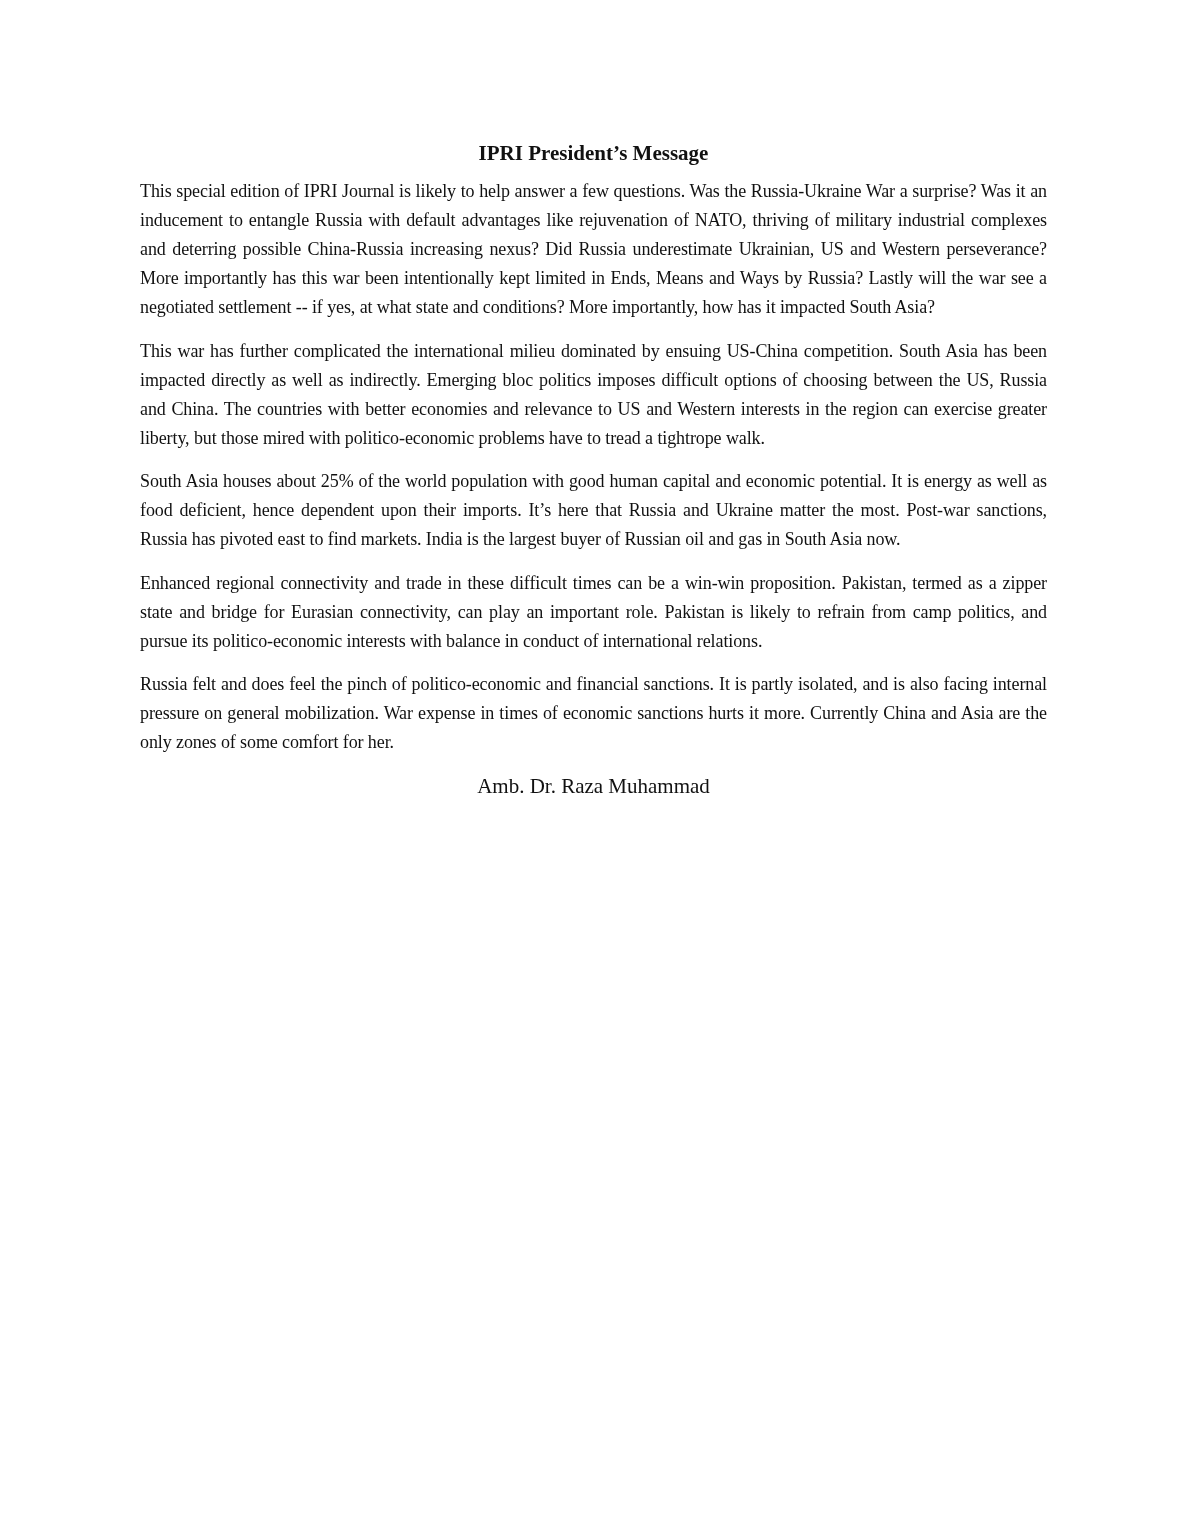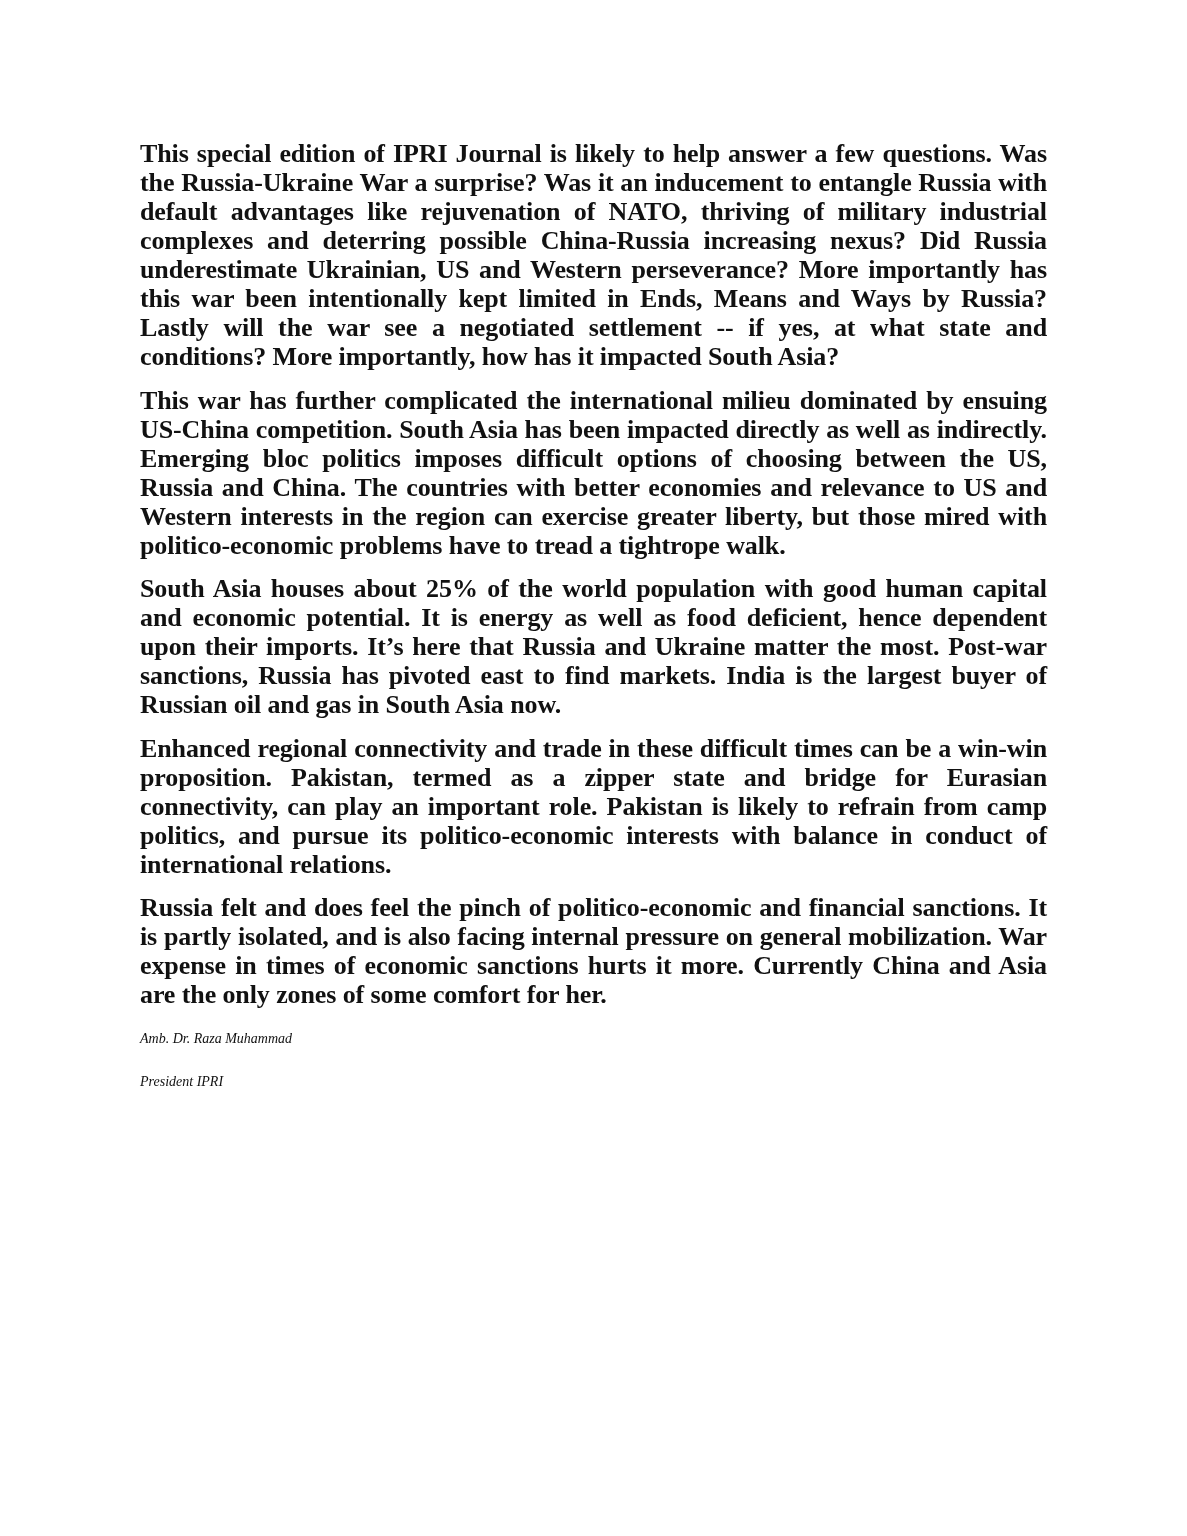"IPRI President’s Message" h1.title { html: none -> <h1>IPRI President’s Message</h1> }
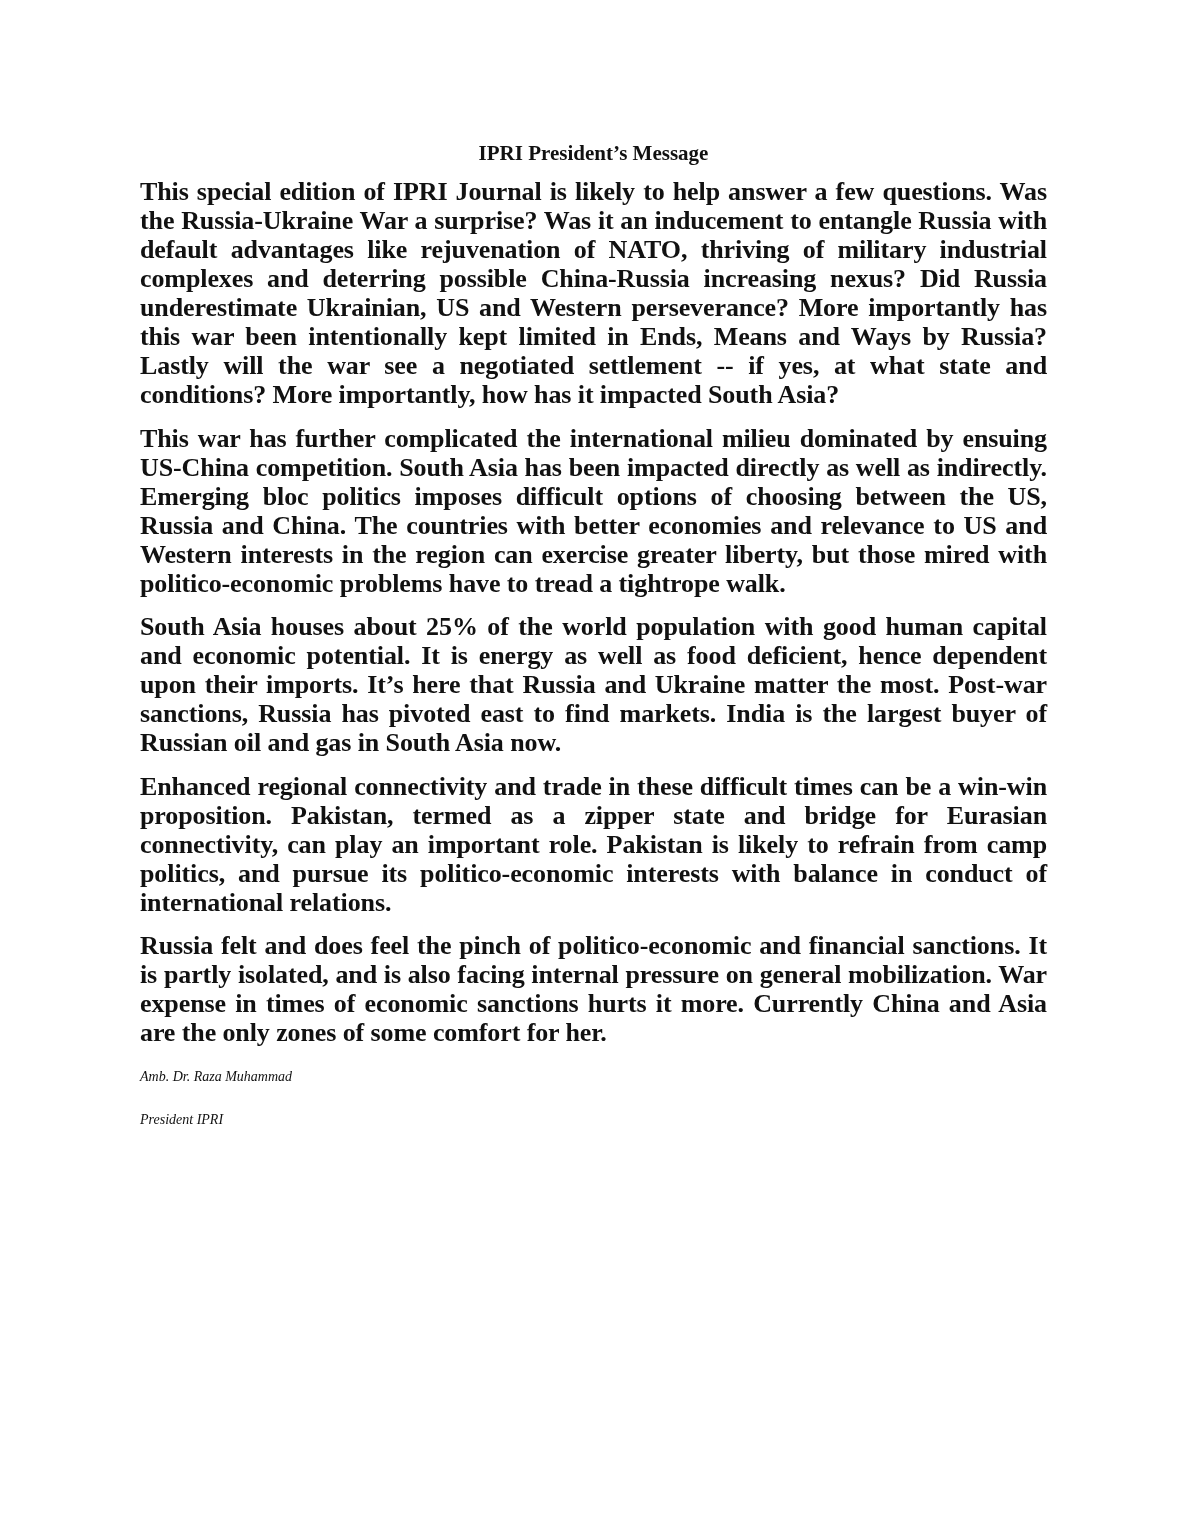"This special edition of IPRI" .para { font-size: 26px -> 18px; font-weight: bold -> none }
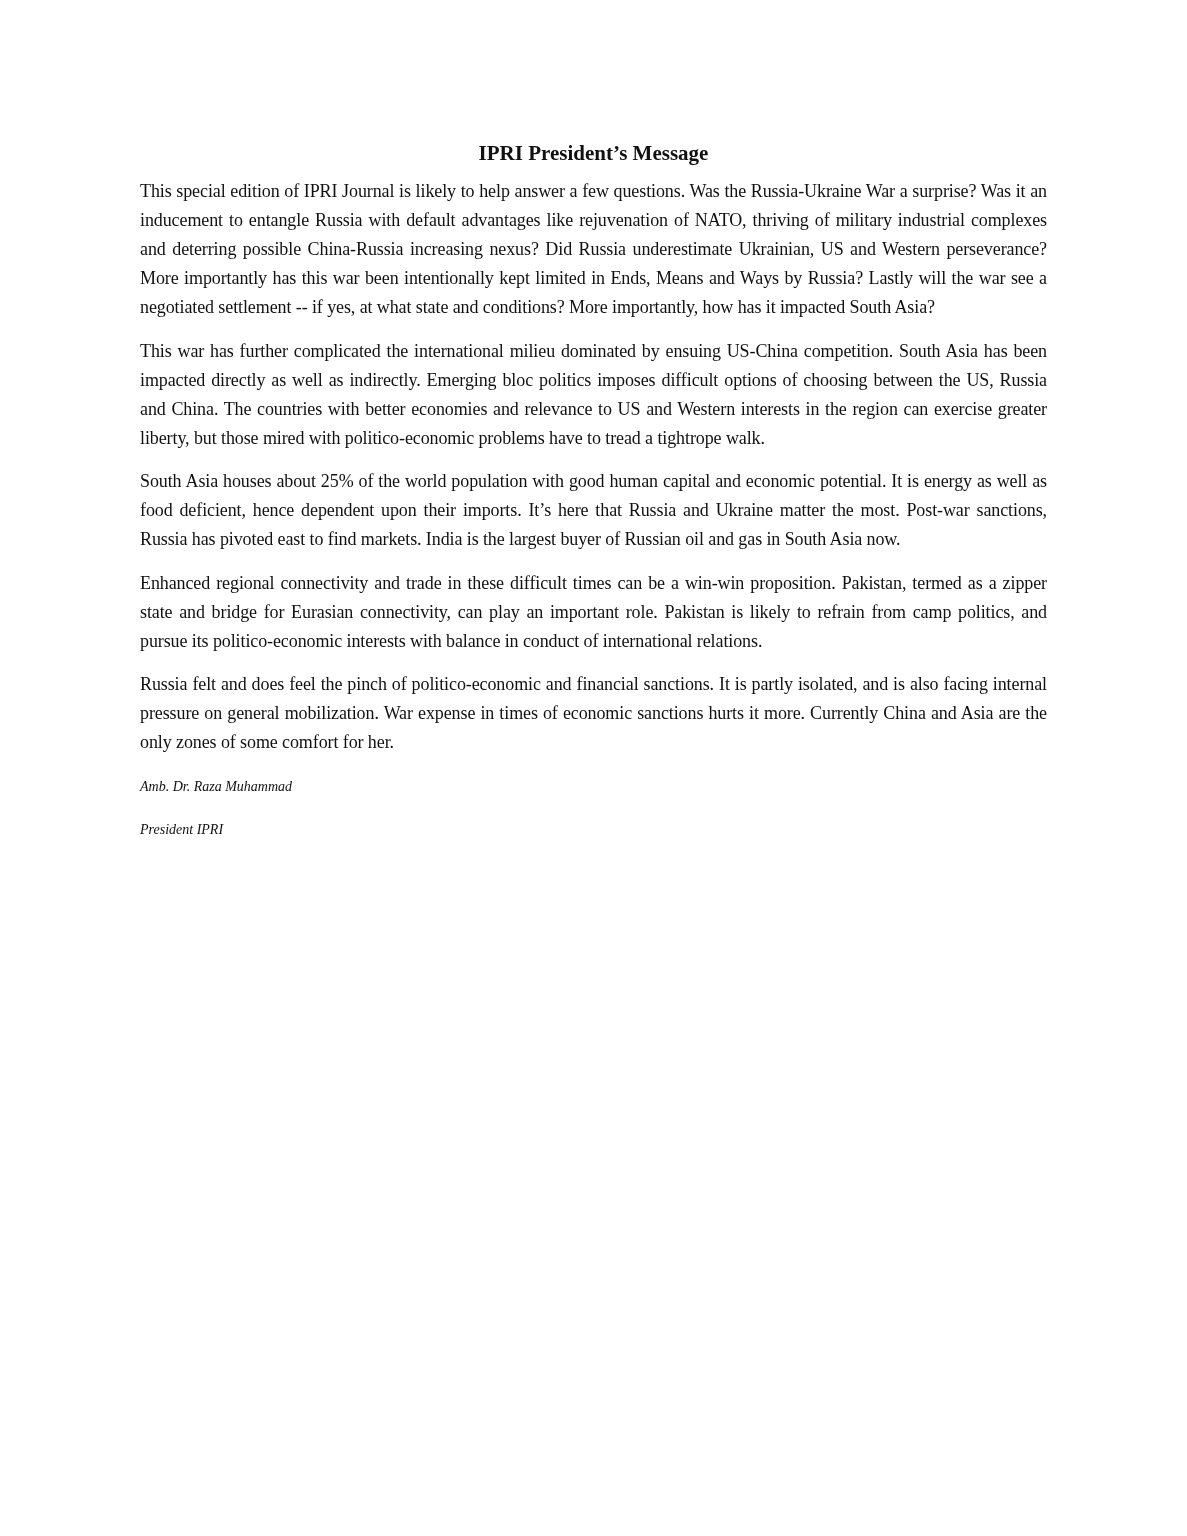"Amb. Dr. Raza Muhammad" .signature { font-size: 14px -> 21px; font-style: italic -> none; text-align: left -> center }
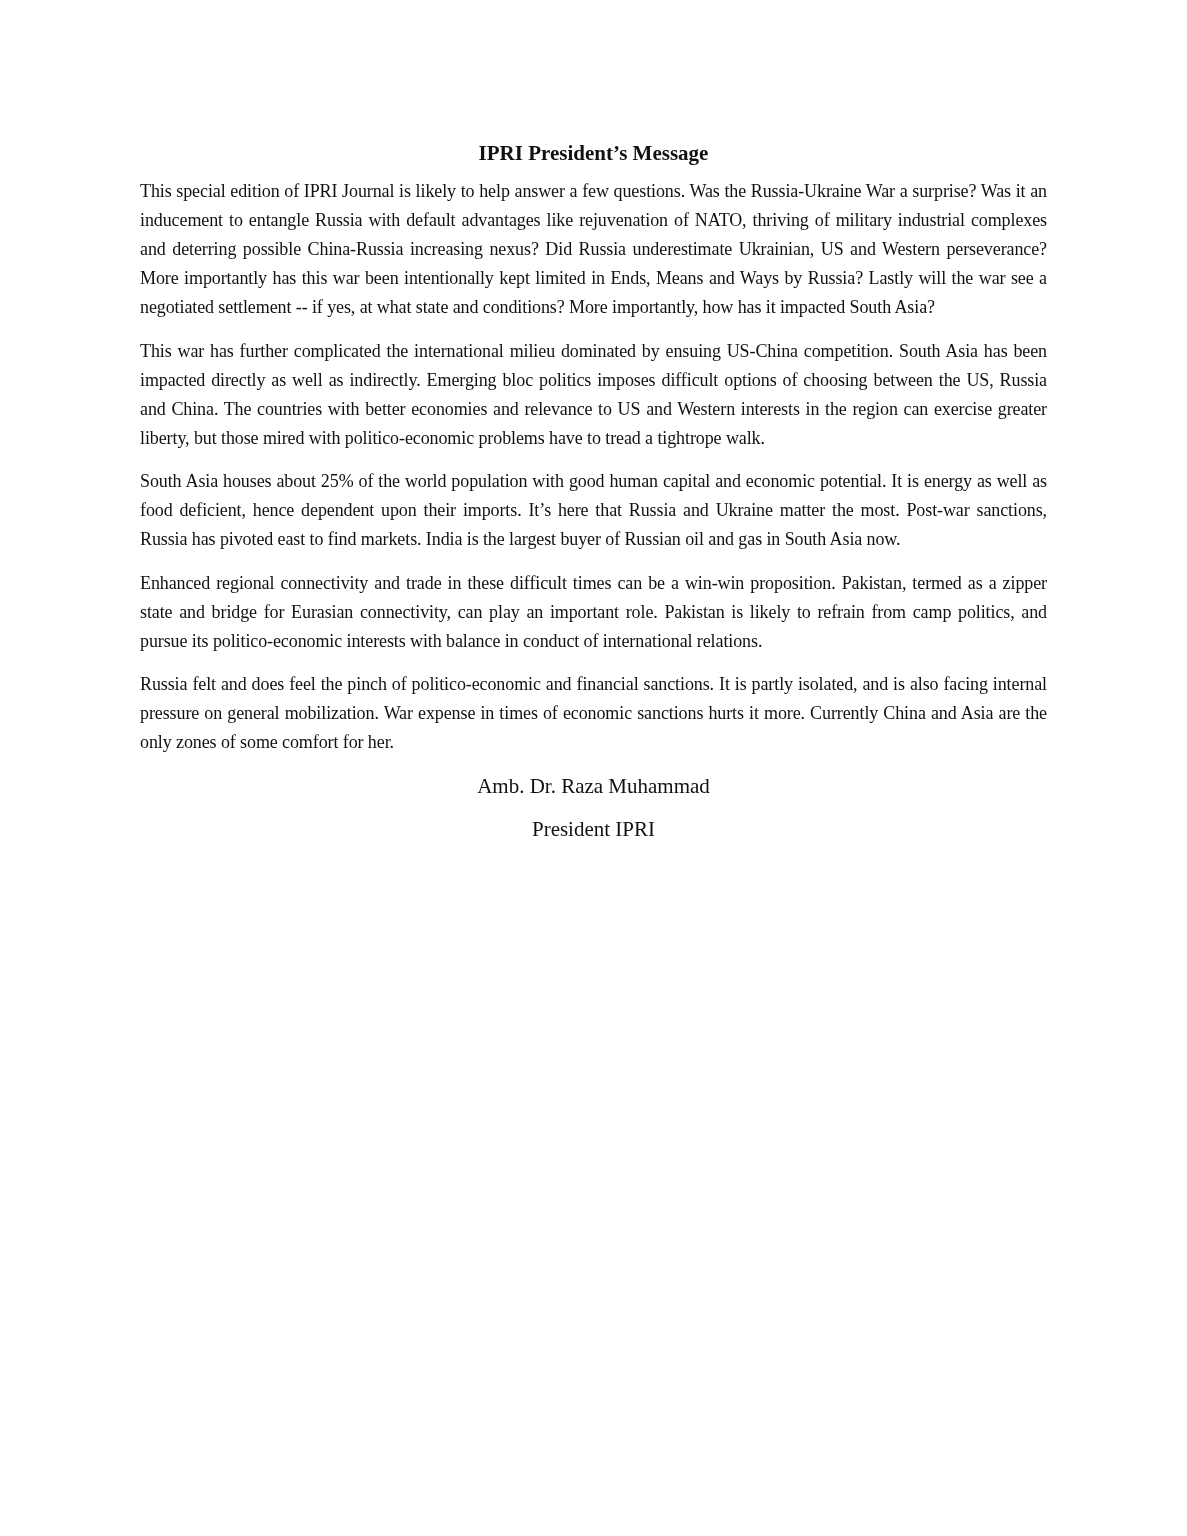"President IPRI" p.signature { html: <p>President IPRI</p> -> none }
